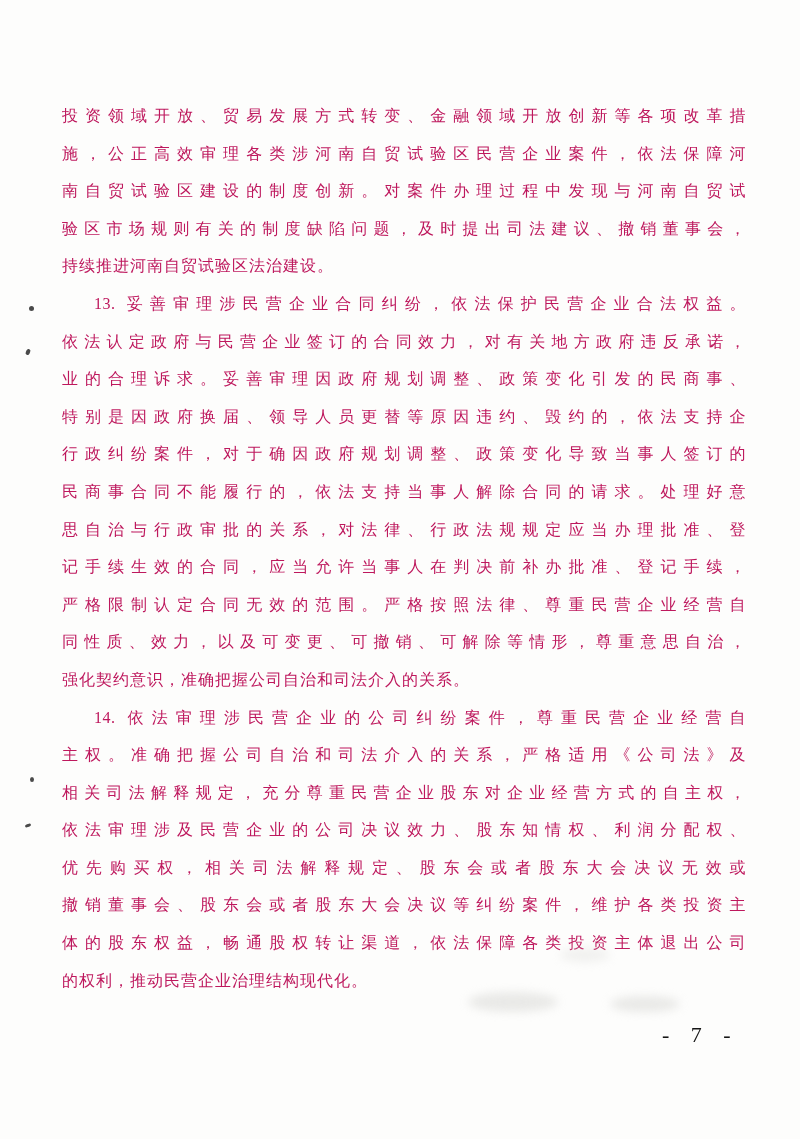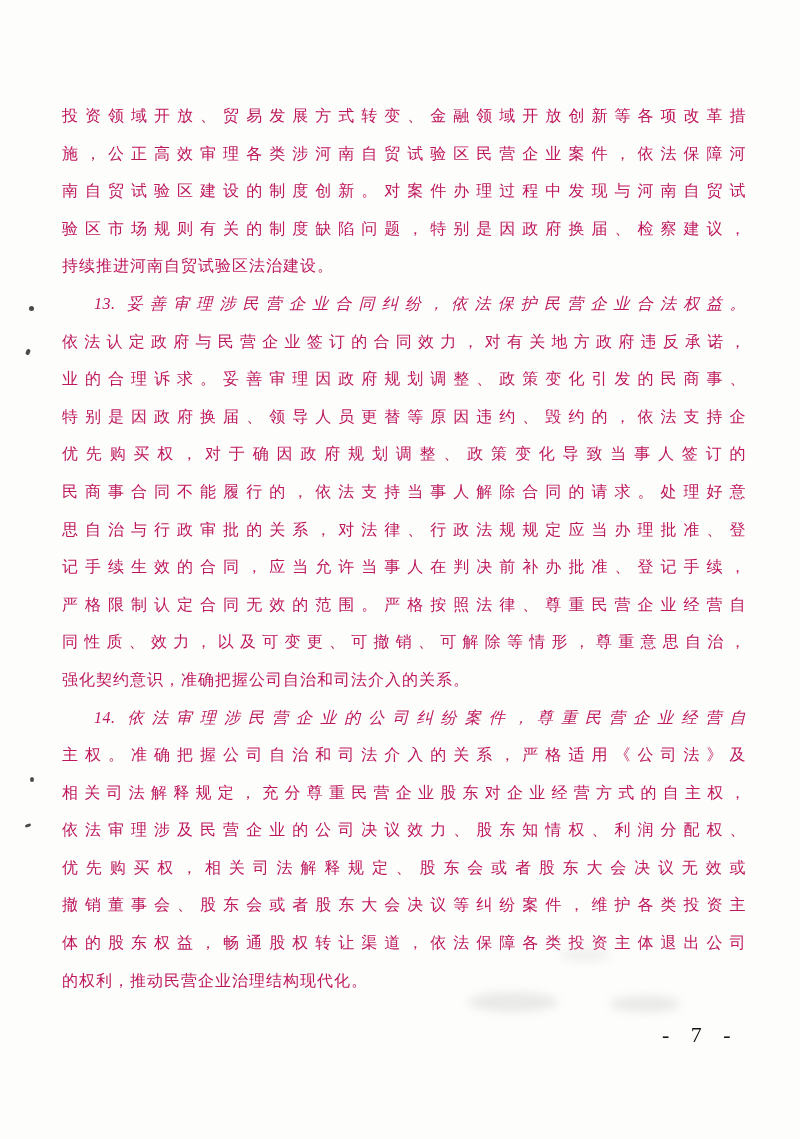"验区市场规则有关的制度缺陷问题，特别是因政府换届、检察建议，" div.line { text: 特别是因政府换届、检察建议 -> 及时提出司法建议、撤销董事会 }
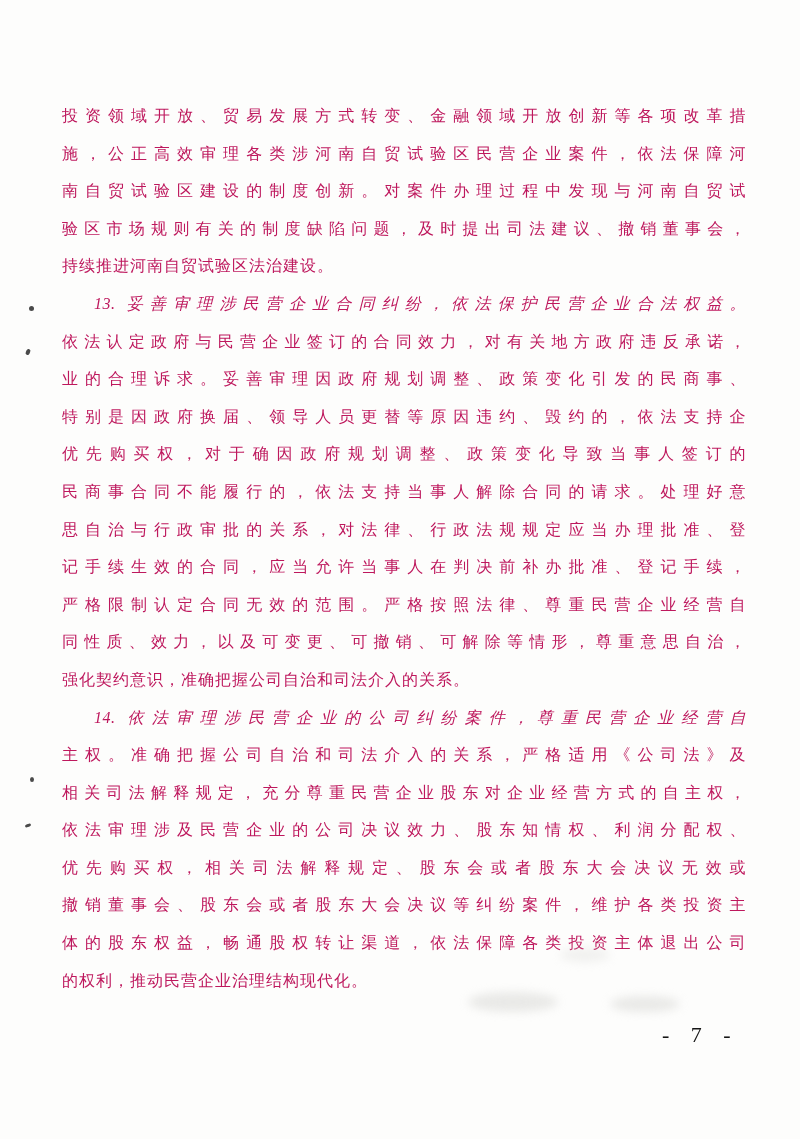"13. 妥善审理涉民营企业合同纠纷，依法保护民营企业合法权益。" .line.indent { font-style: italic -> none }
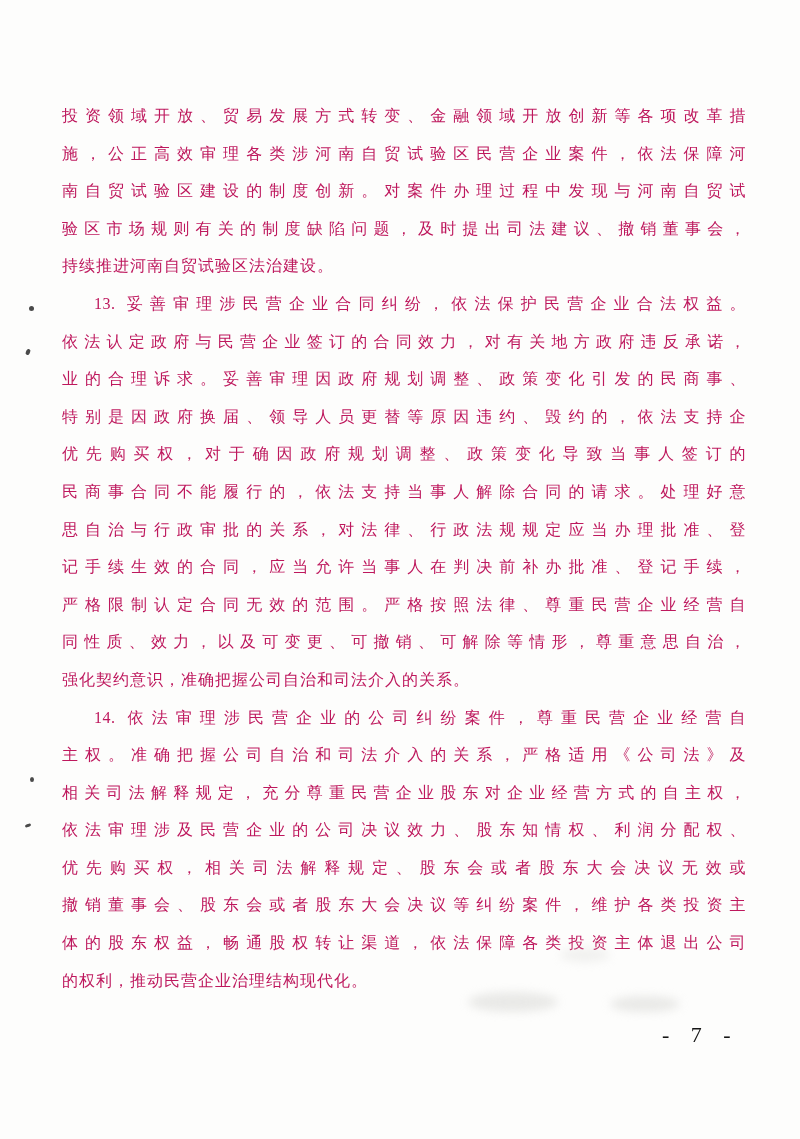"优先购买权，对于确因政府规划调整、政策变化导致当事人签订的" div.line { text: 优先购买权 -> 行政纠纷案件 }
